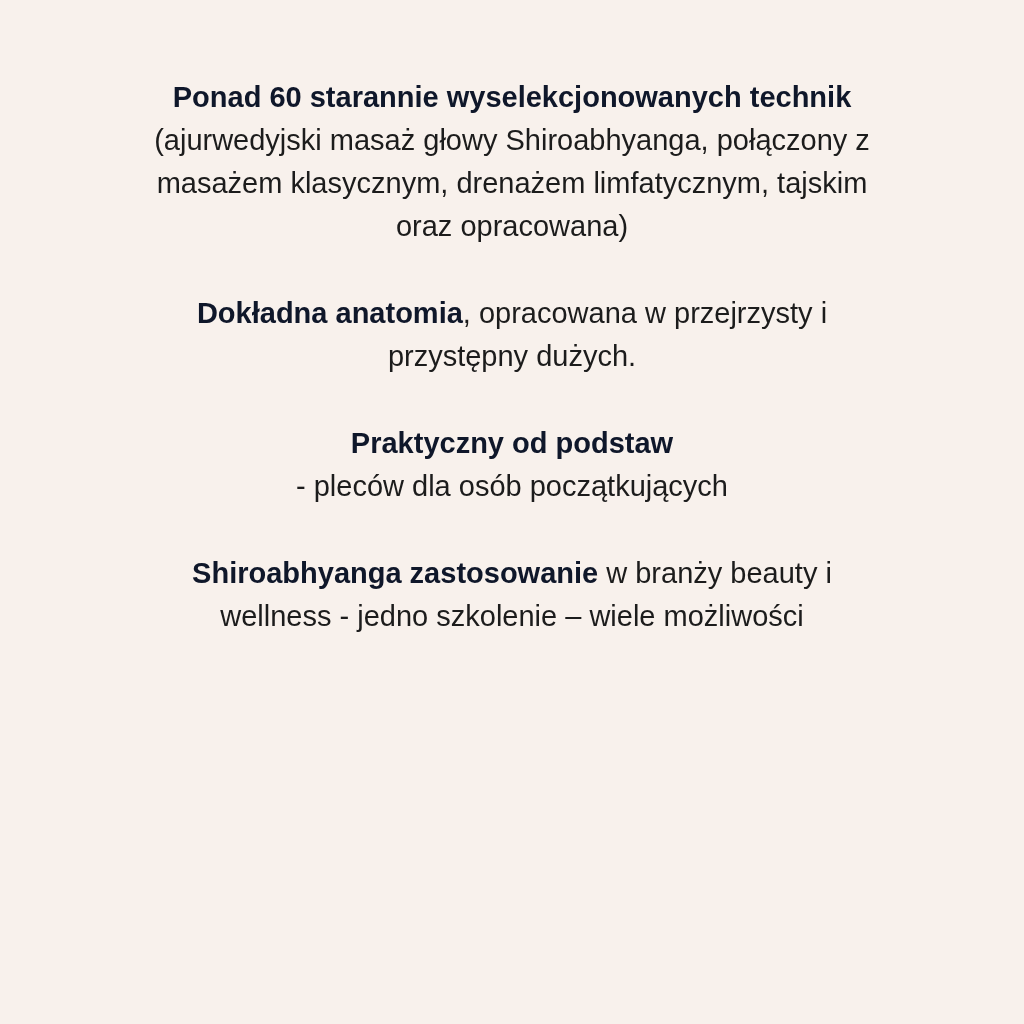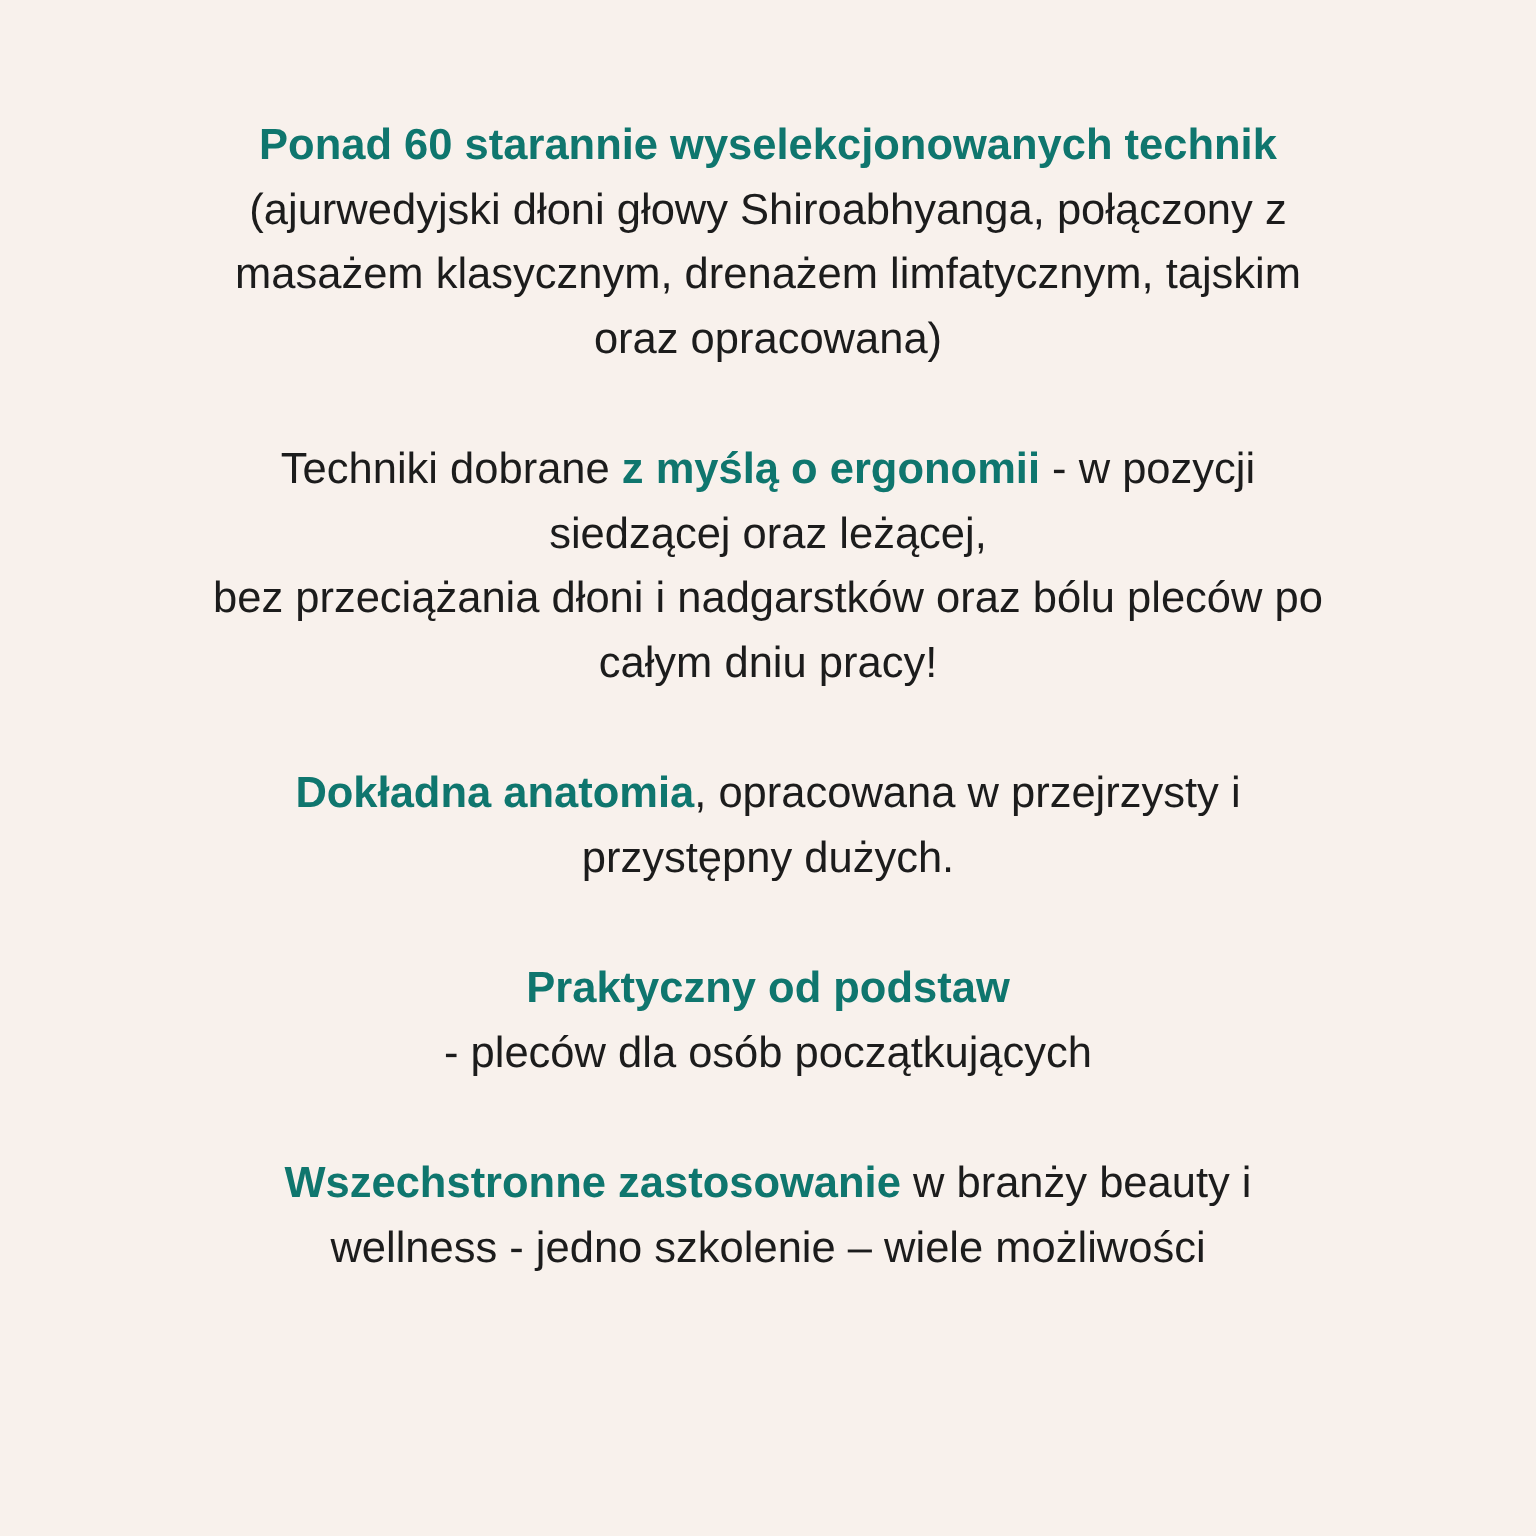"Ponad 60 starannie wyselekcjonowanych" .accent { color: #0f766e -> #0f172a }
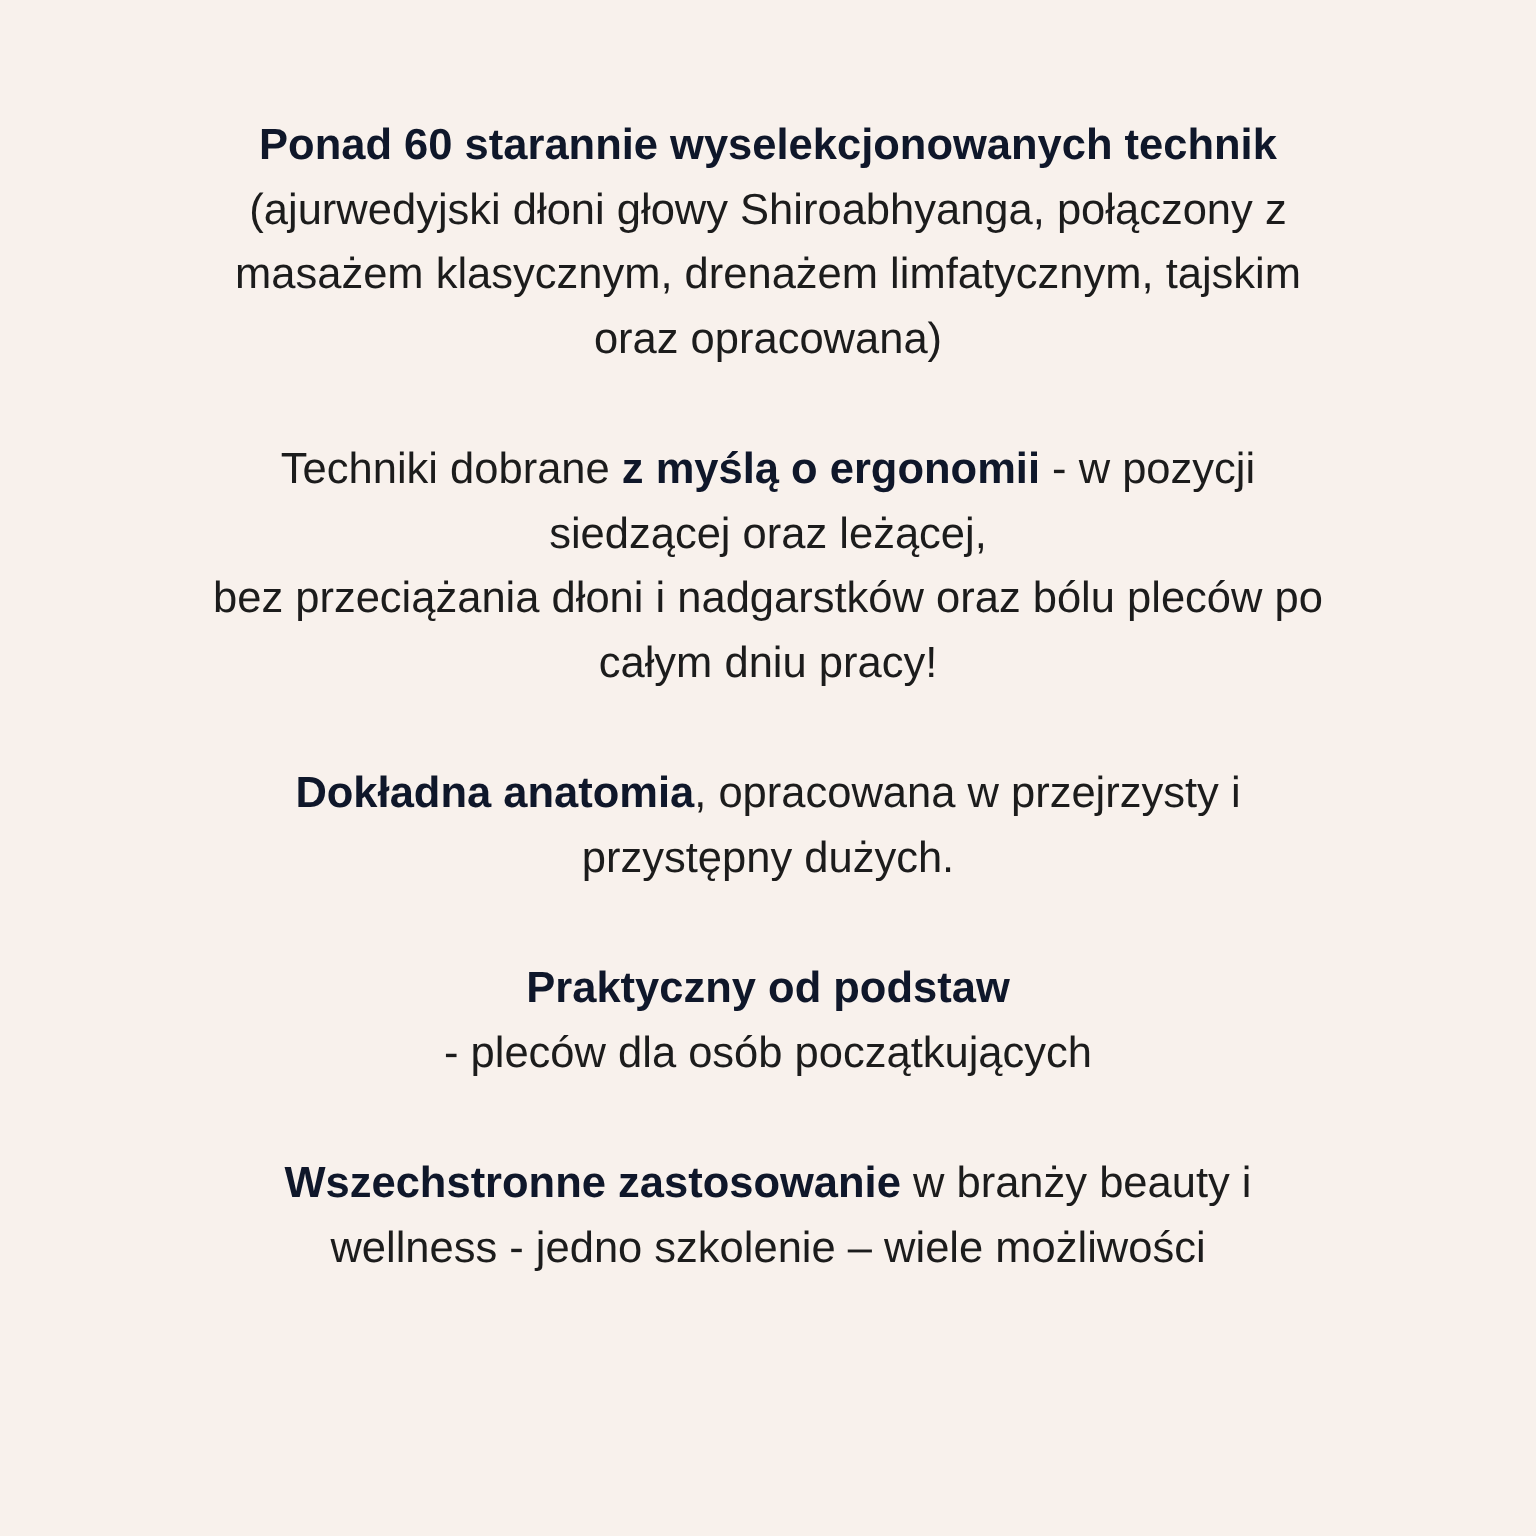"(ajurwedyjski dłoni głowy Shiroabhyanga," span { text: dłoni -> masaż }
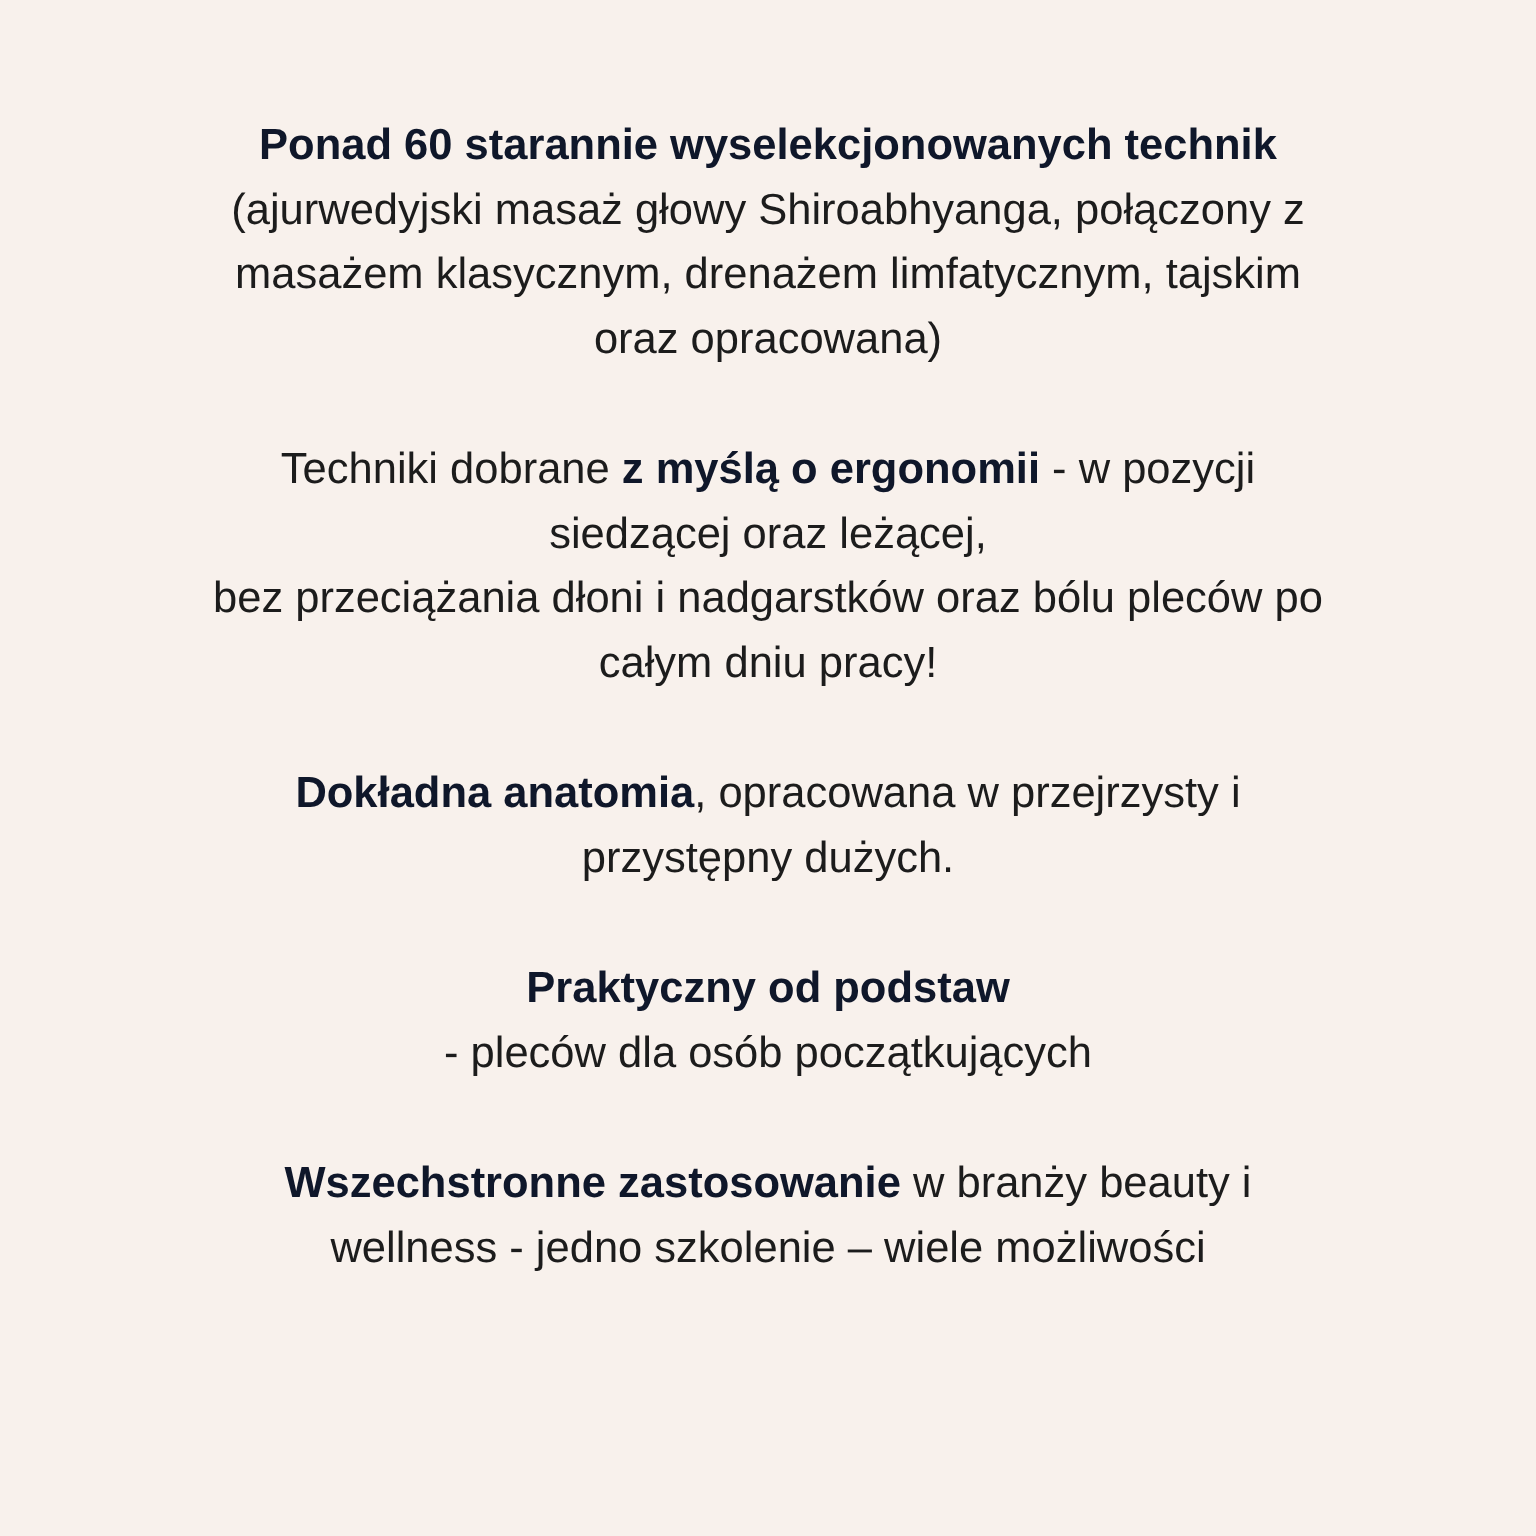"Techniki dobrane z myślą o" p.para { html: <p> <span>Techniki dobrane </span><span>z myślą o ergonomii</span><span> - w pozycji</span><br> <span>siedzącej oraz leżącej,</span><br> <span>bez przeciążania dłoni i nadgarstków oraz bólu pleców po</span><br> <span>całym dniu pracy!</span> </p> -> none }
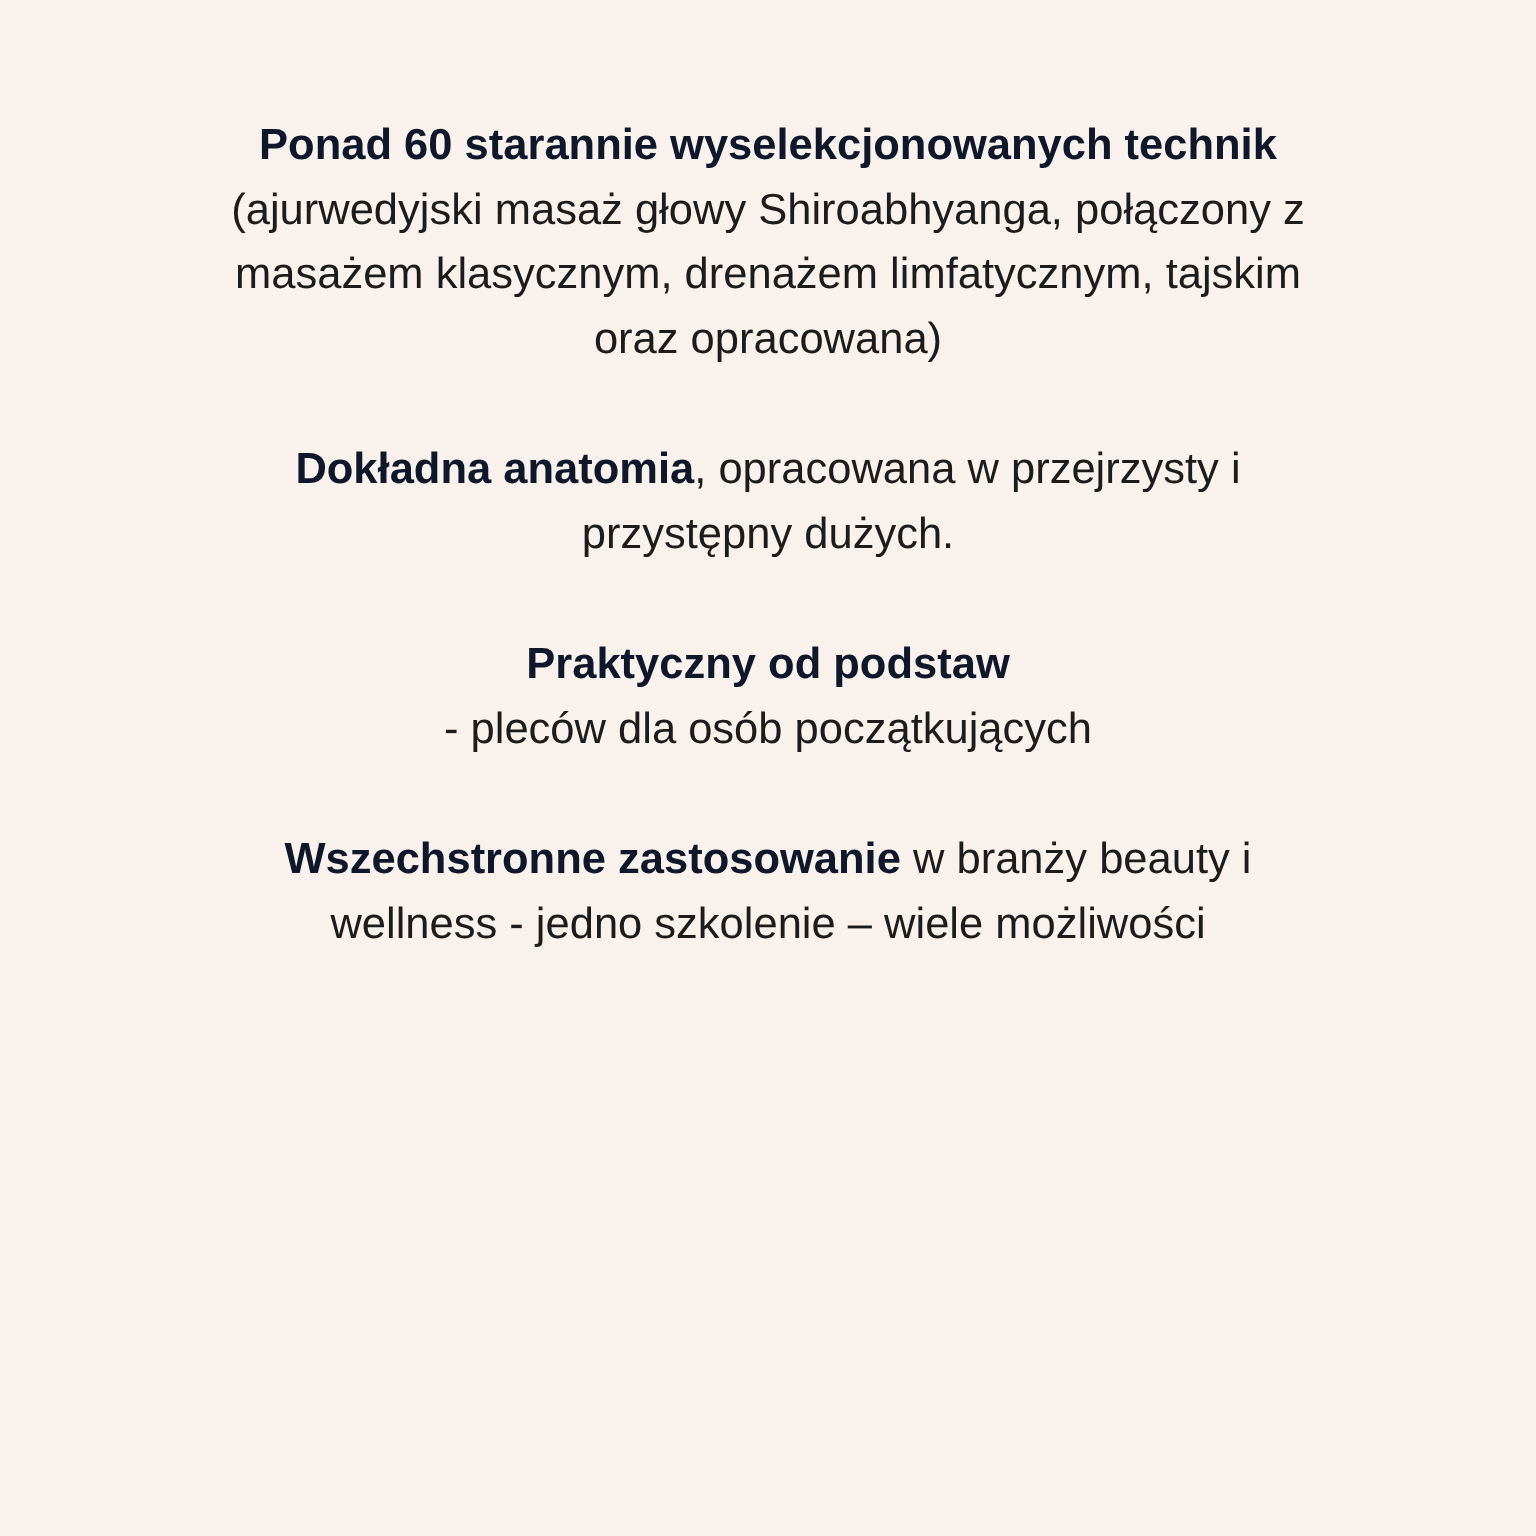"Wszechstronne zastosowanie" span.accent { text: Wszechstronne -> Shiroabhyanga }
